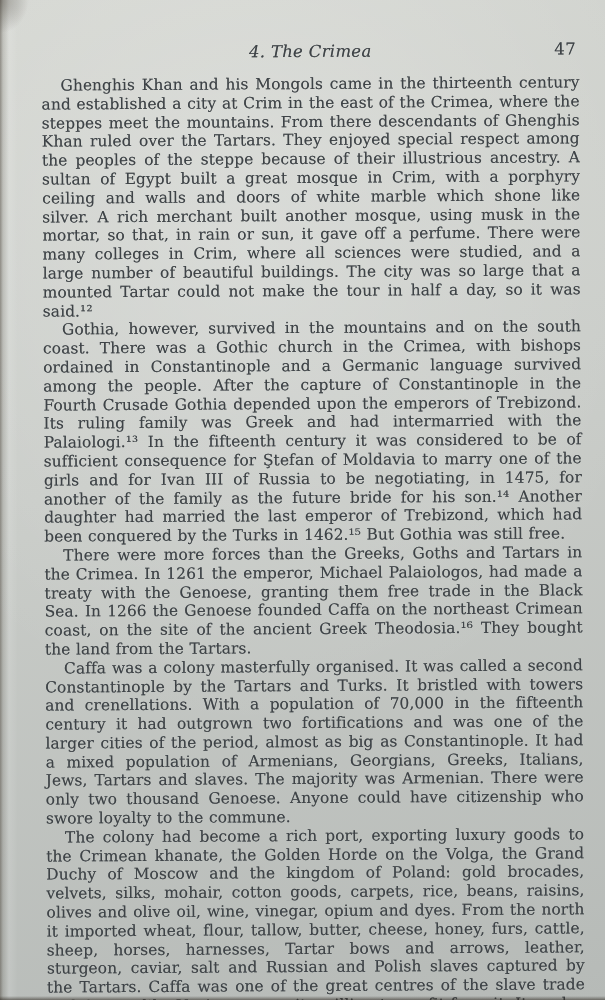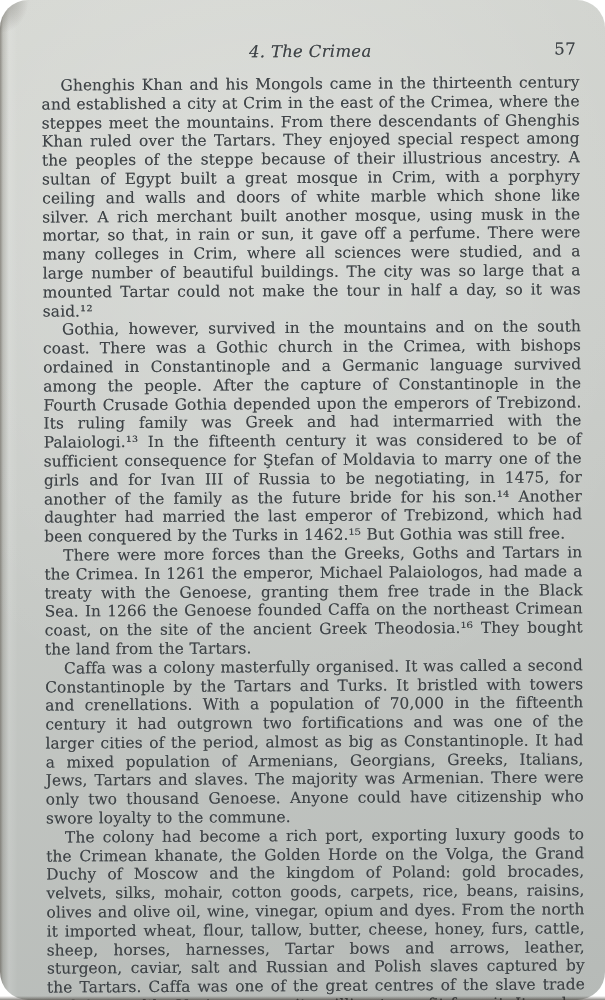"4. The Crimea" .photo { border-radius: 28px -> none }
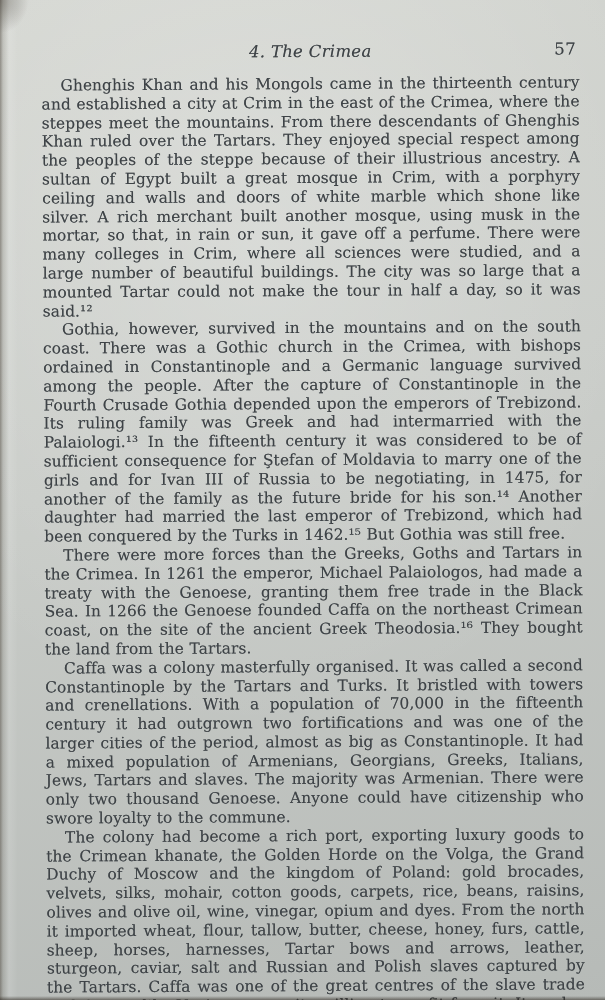"57" span.pagenum { text: 57 -> 47 }
